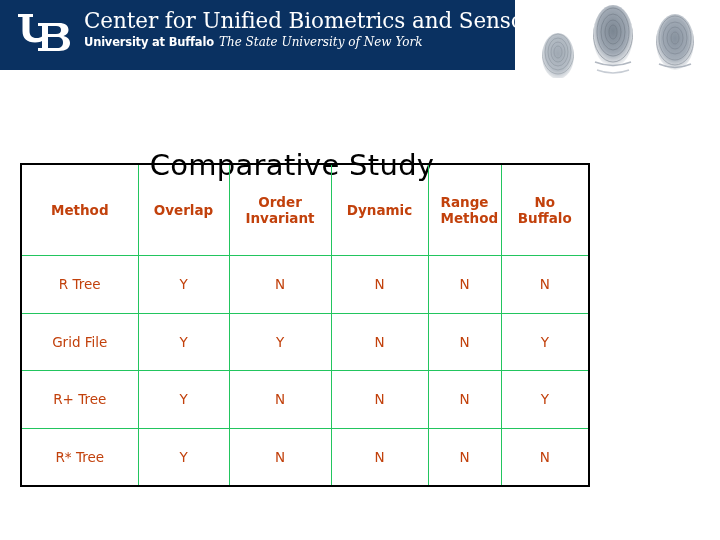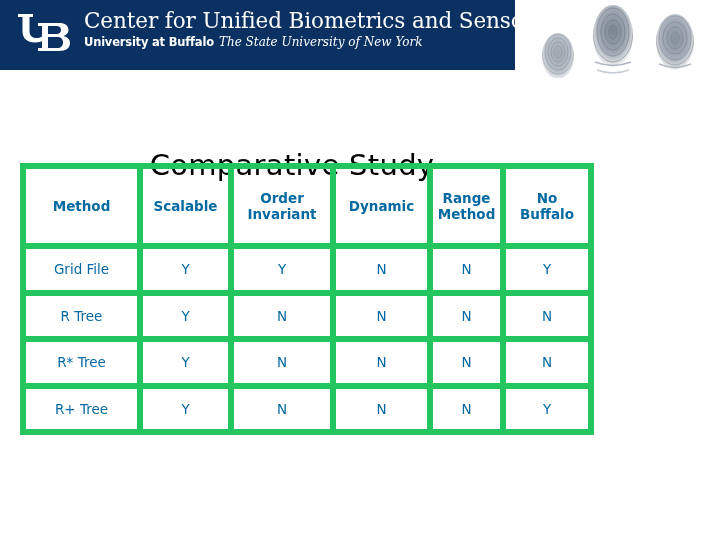"Method" table#compare th, table#compare td { border: 6px solid #22c55e -> 1px solid #22c55e; color: #0369a1 -> #c2410c; padding: 4px -> 12px }
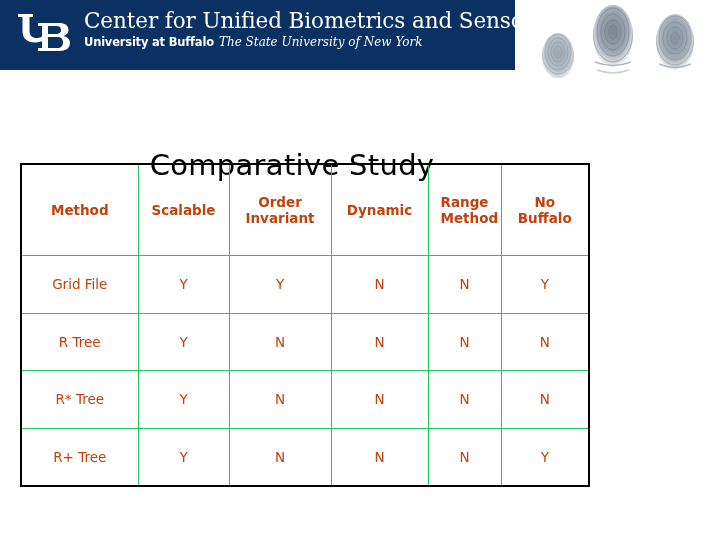"Scalable" th { text: Scalable -> Overlap }
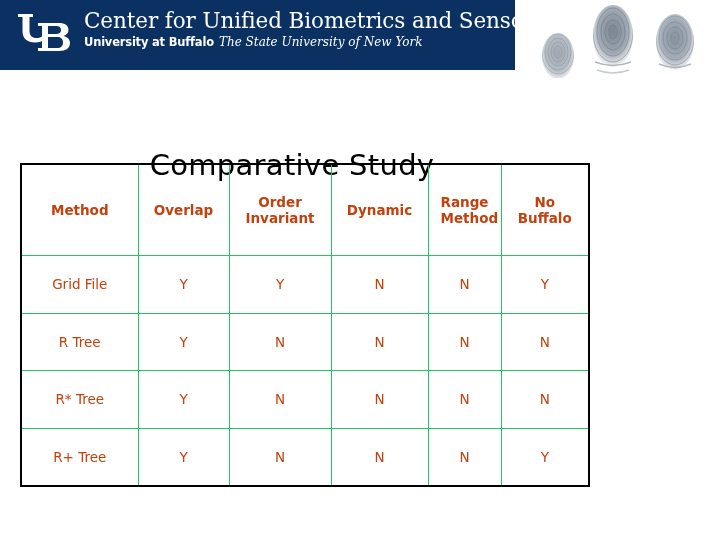"Grid File" tr { order: before "R Tree" -> after "R Tree" }
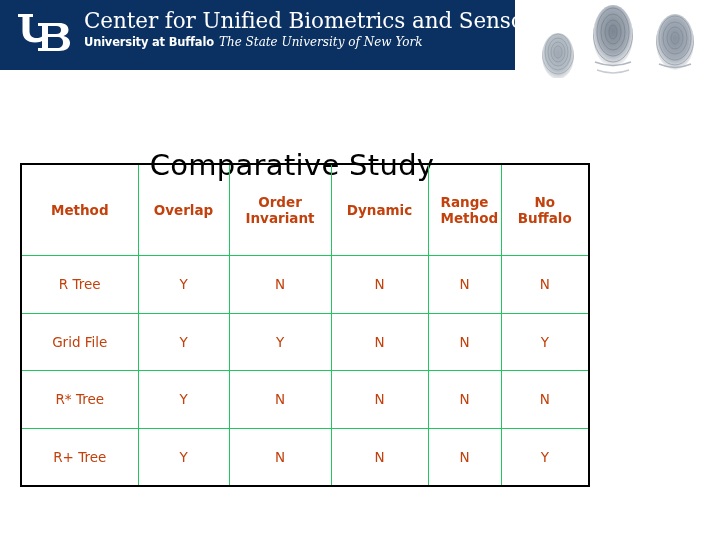"R* Tree" tr { order: before "R+ Tree" -> after "R+ Tree" }
